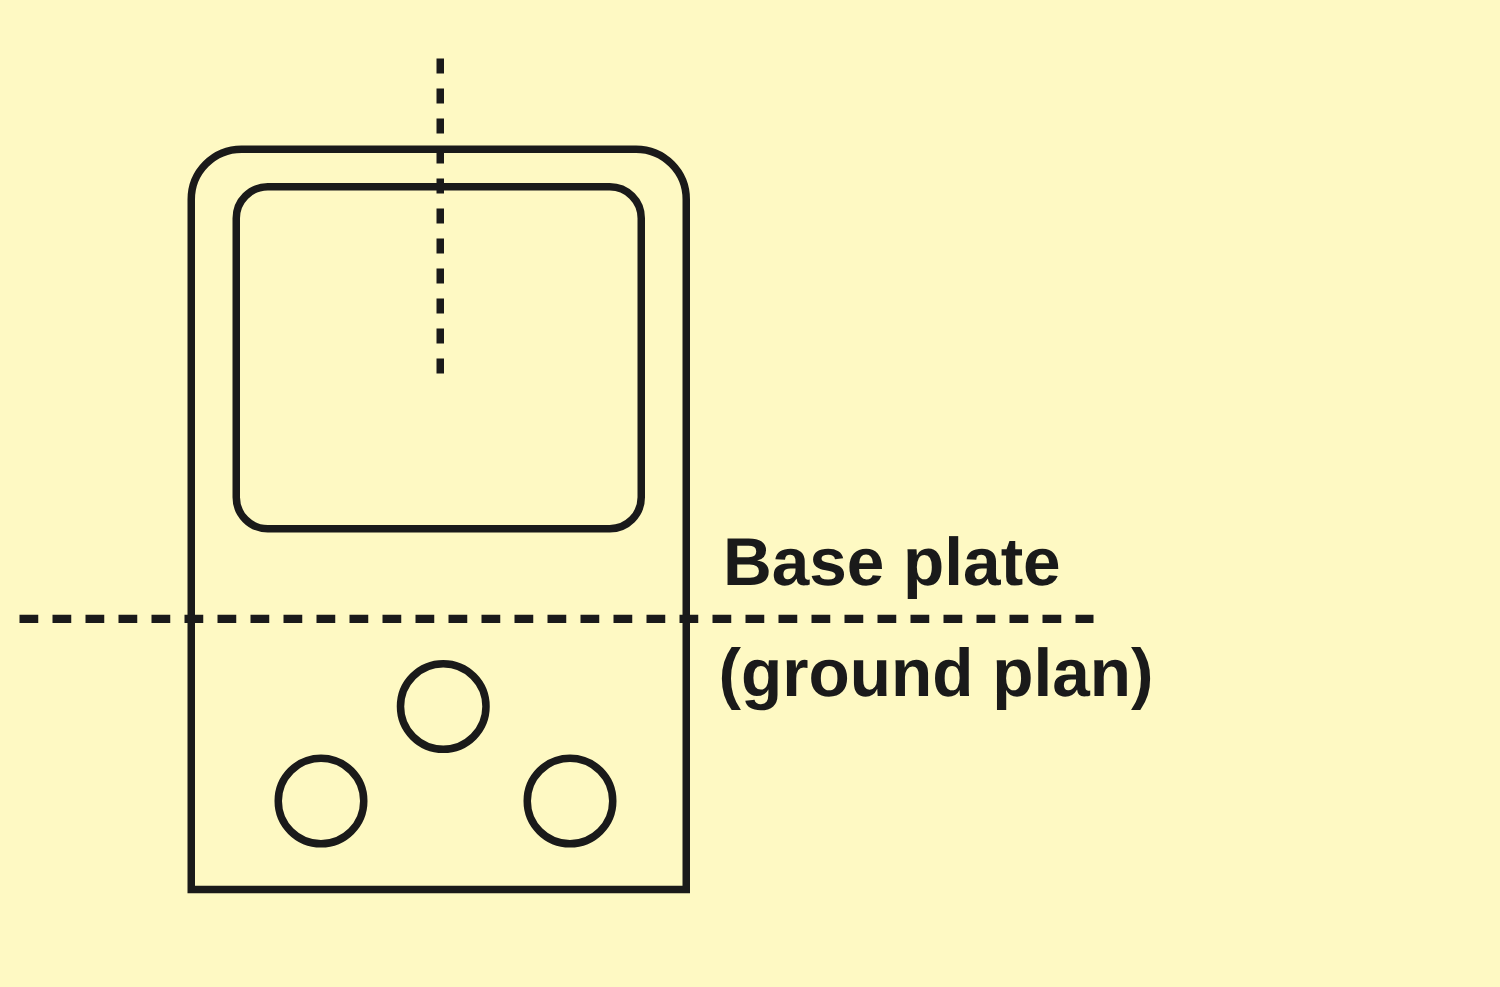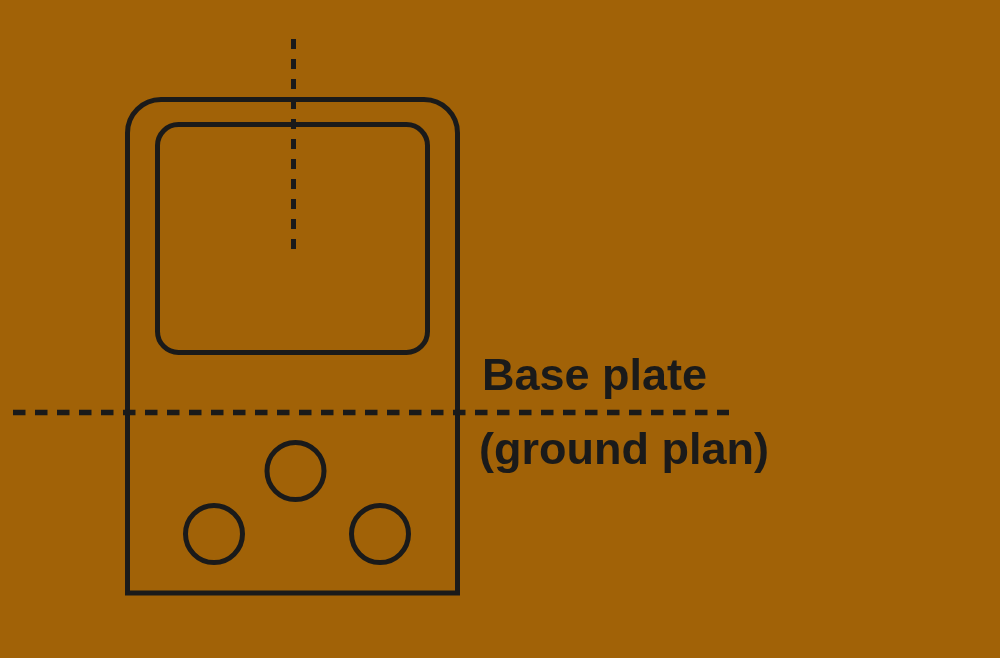"Base plate" .canvas { background: #a16207 -> #fef9c3 }
